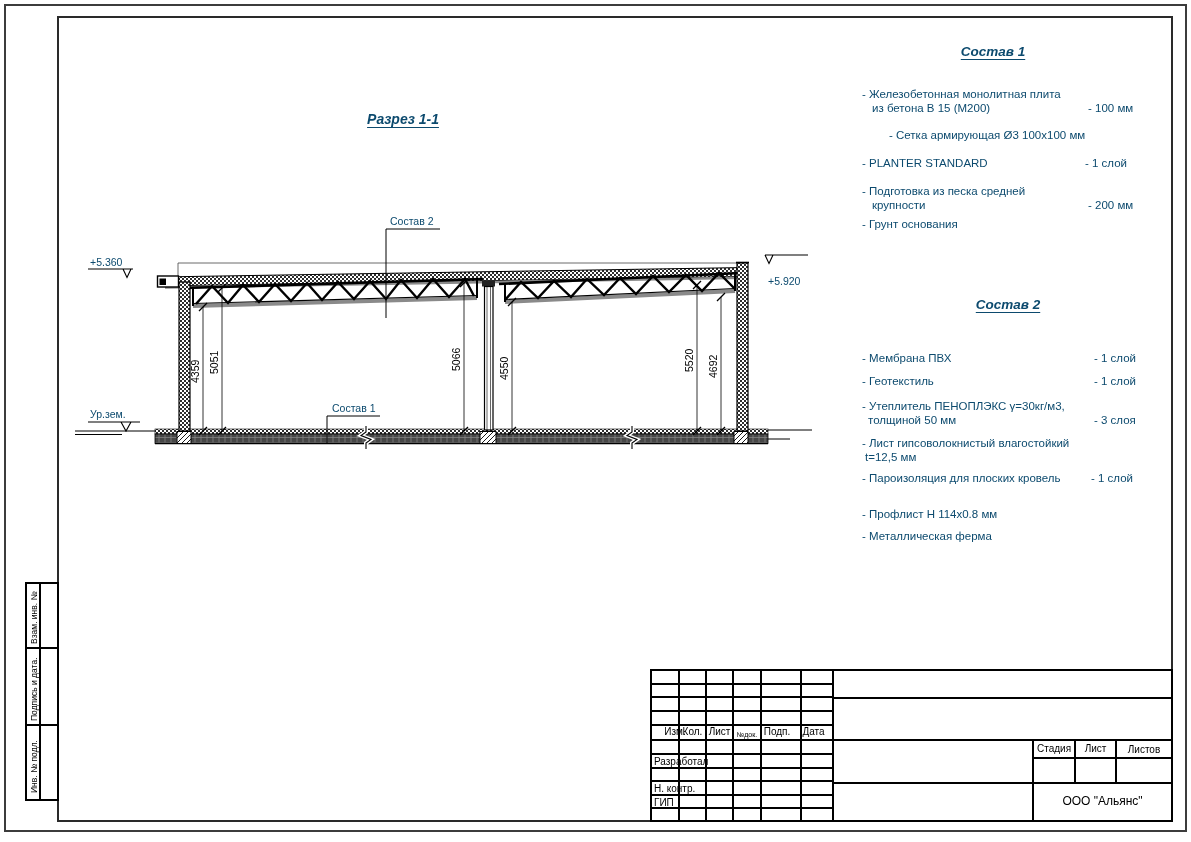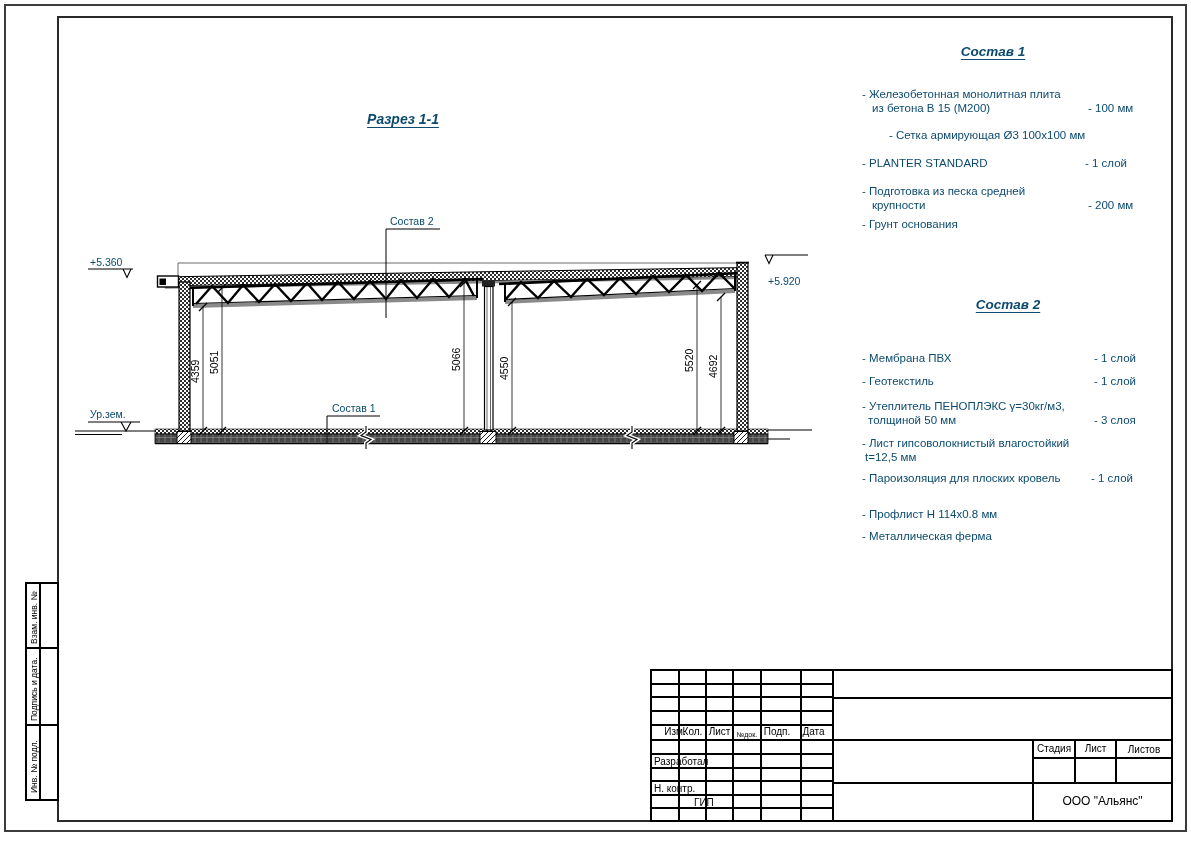"ГИП" div.cells { margin-left: 40px -> none }
